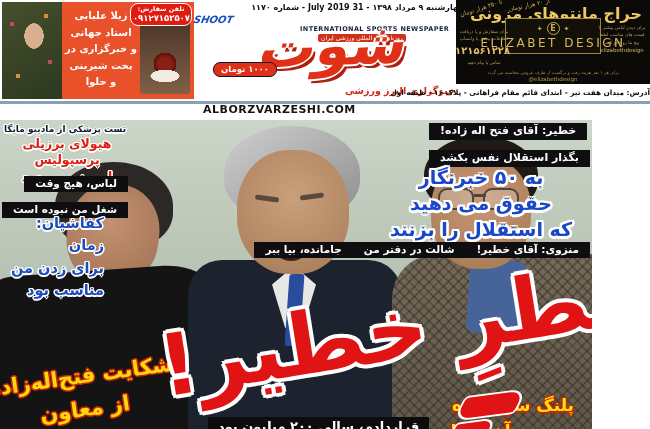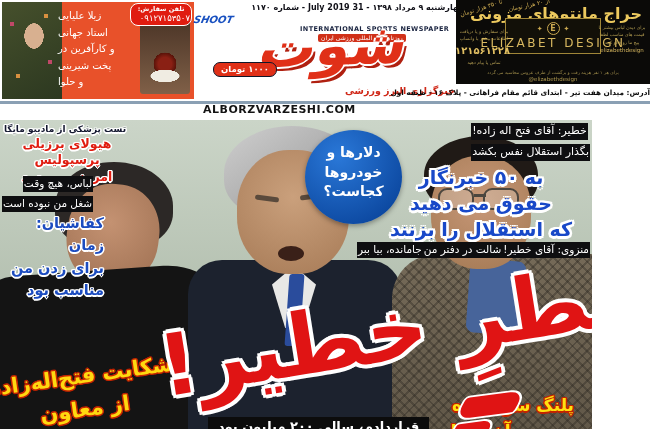"زیلا علیایی" #bakery-lines { font-weight: normal -> bold; left: 56px -> 62px; text-align: left -> center }
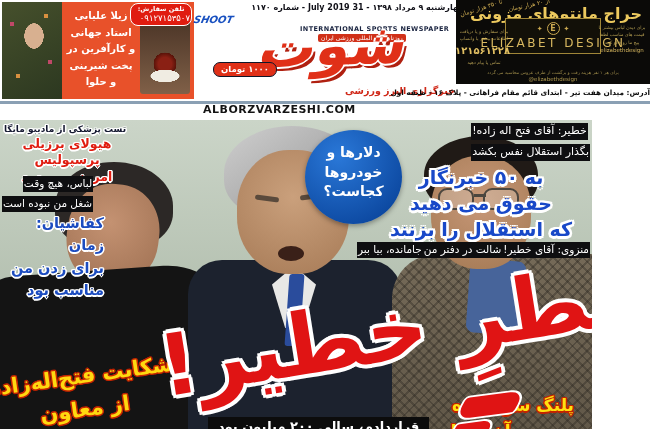"۰۹۱۲۷۱۵۳۵۰۷" #bakery-phone-badge .num { font-weight: normal -> bold }
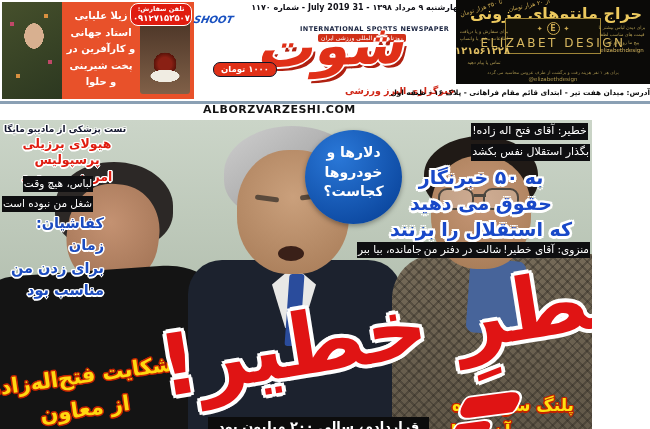"و کارآفرین در" div { text: کارآفرین -> خبرگزاری }
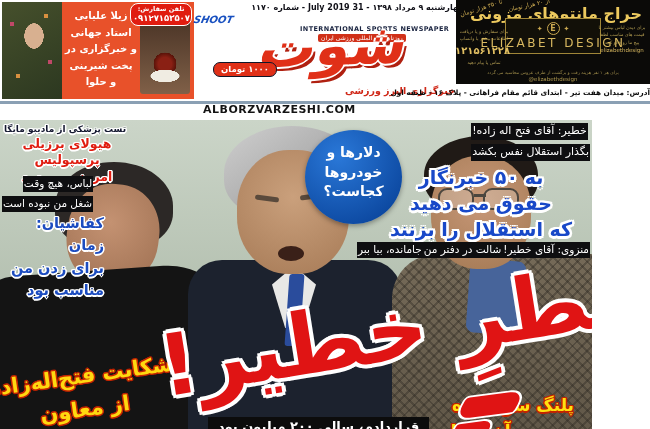"خطیر: آقای فتح اله زاده!" .bar { font-weight: normal -> bold; margin-bottom: 4px -> 10px; padding: 1px 1px 3px -> 1px 11px 3px }
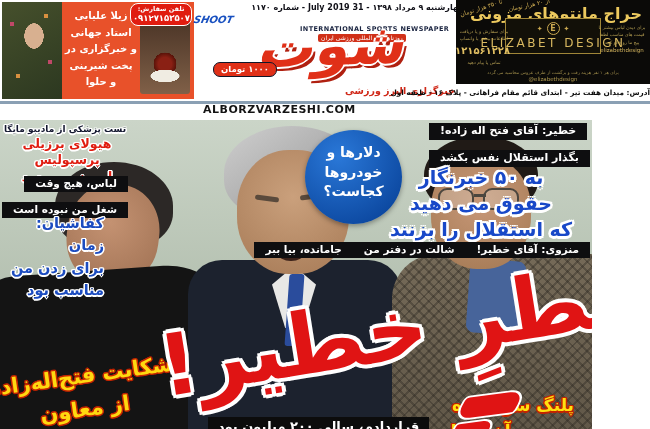"دلارها و" div.abs { html: <div> <div>دلارها و</div> <div>خودروها</div> <div>کجاست؟</div> </div> -> none }
